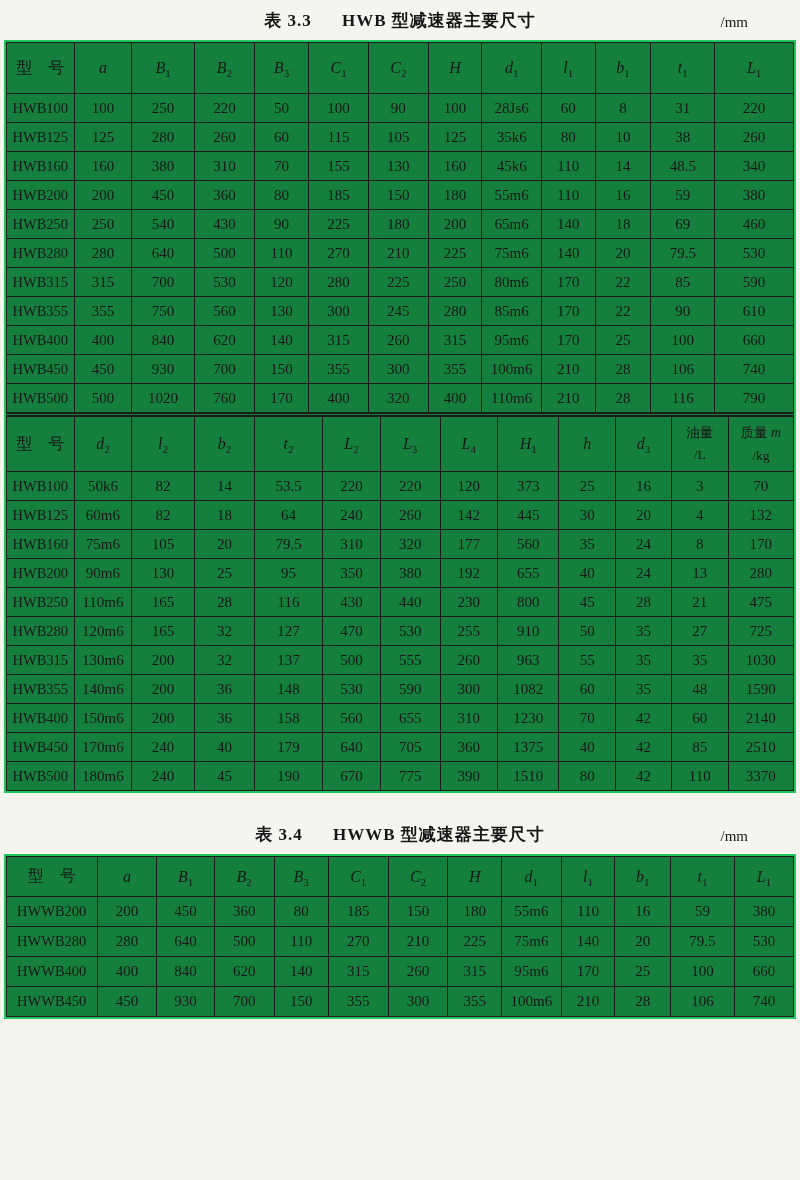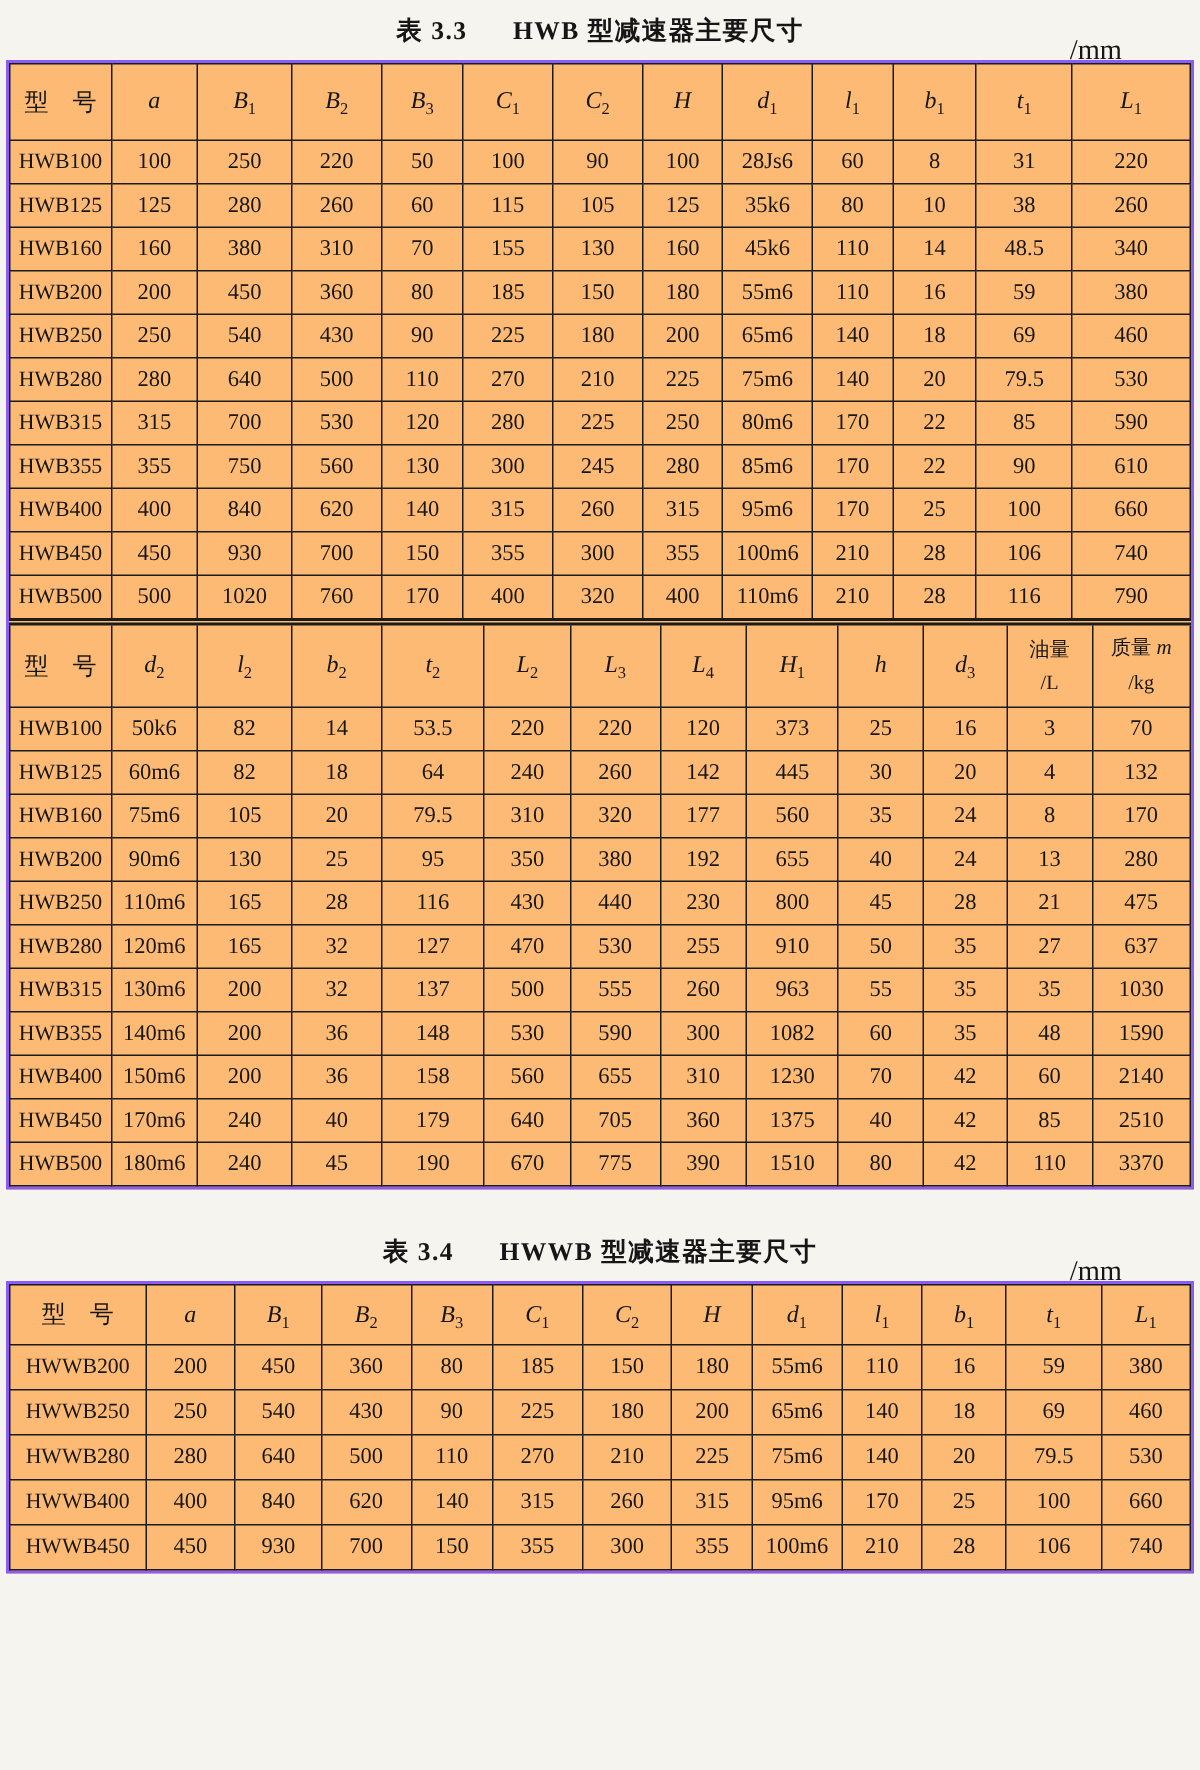"/mm" .cap-unit { font-size: 19px -> 15px; top: 14px -> 2px }
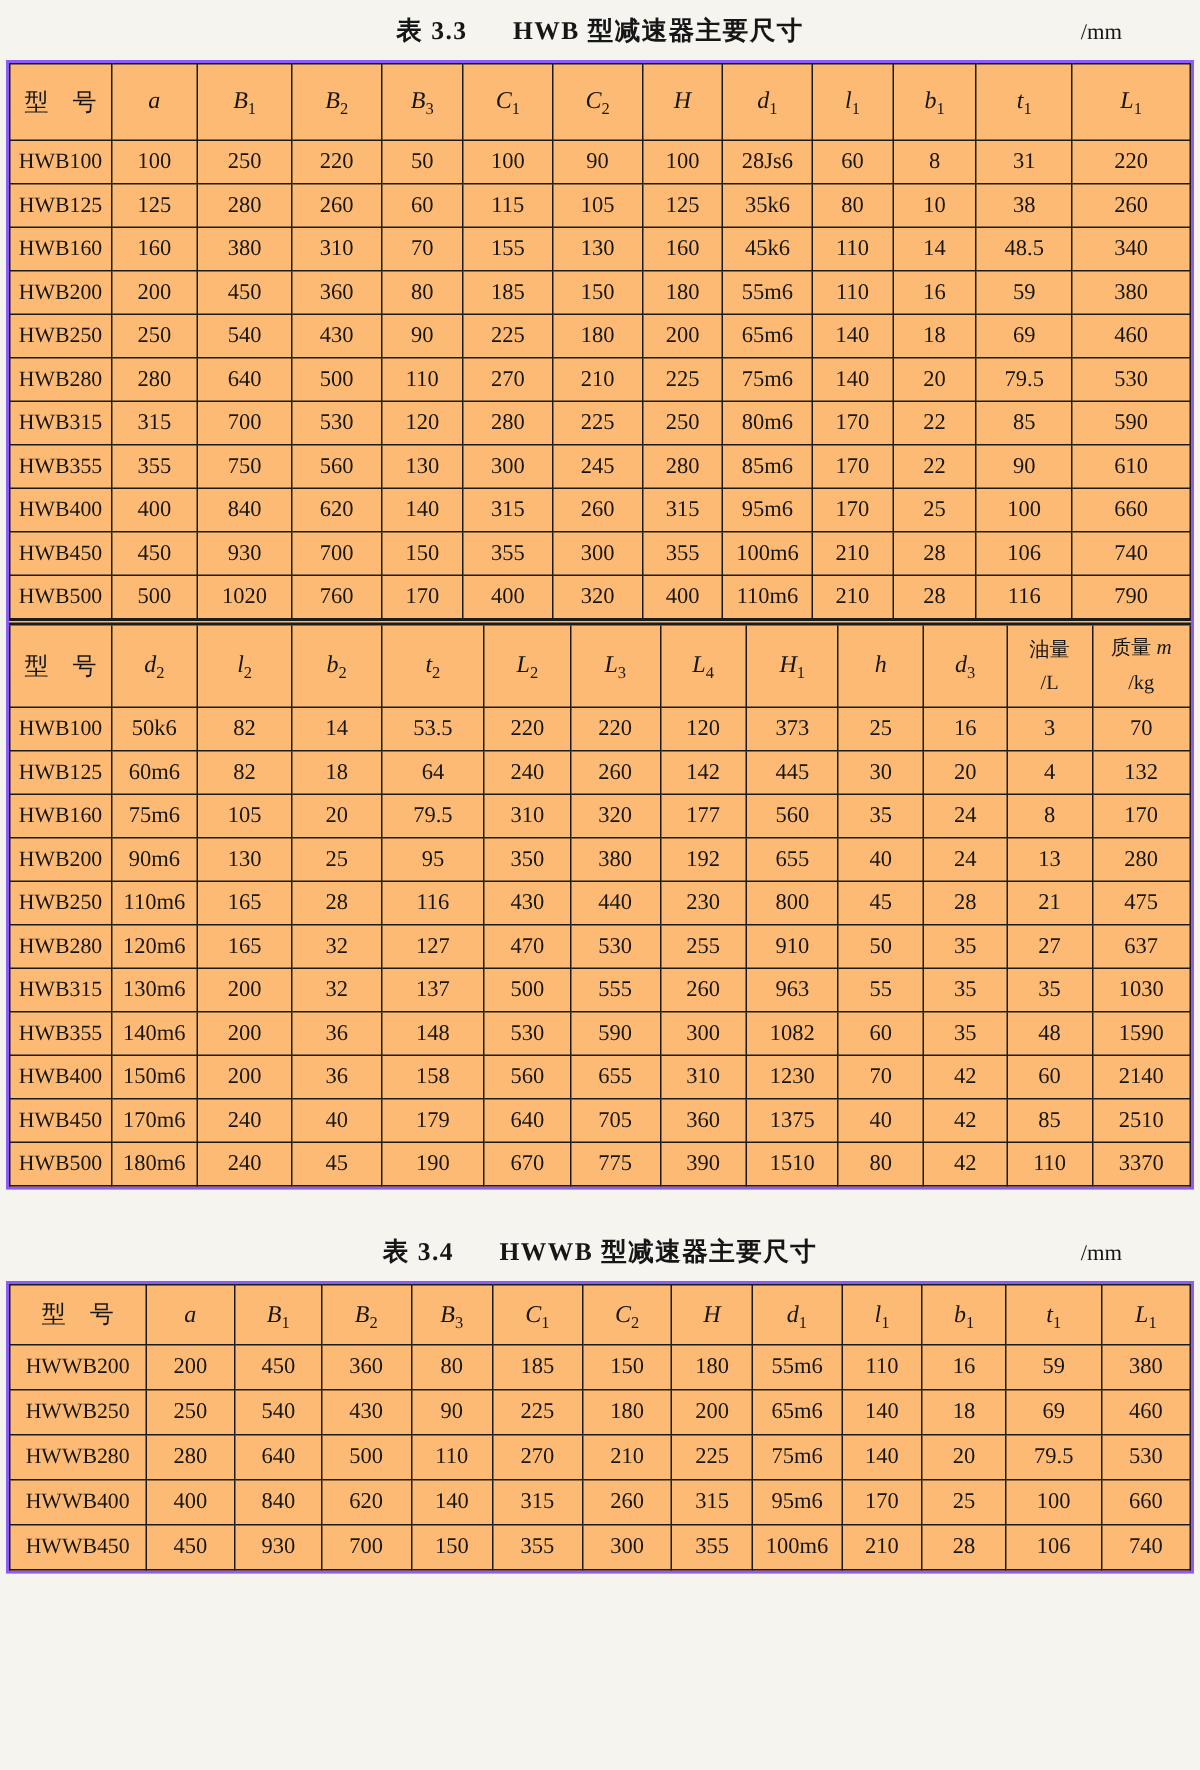"型 号" .tgroup { background: #fdba74 -> #15803d; border: 2px solid #8b5cf6 -> 2px solid #22c55e }
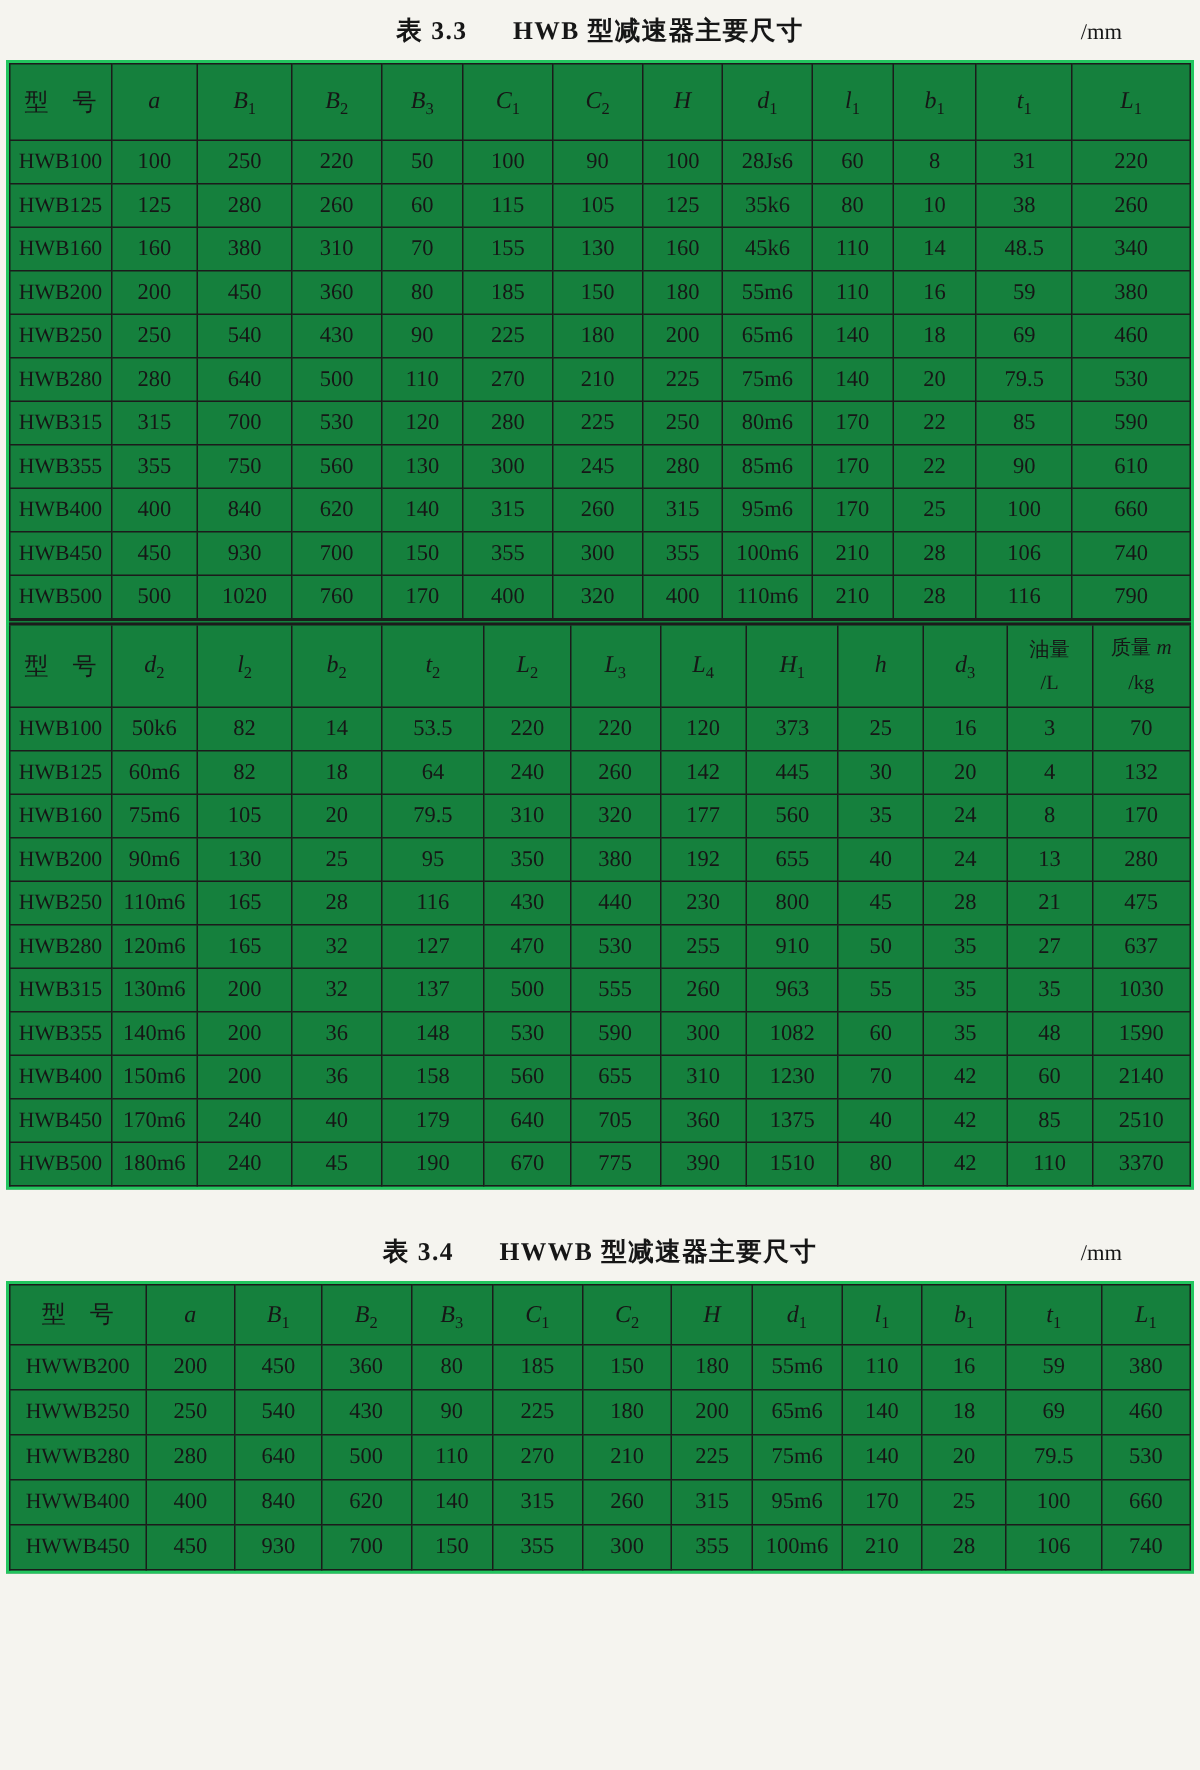"637" td { text: 637 -> 725 }
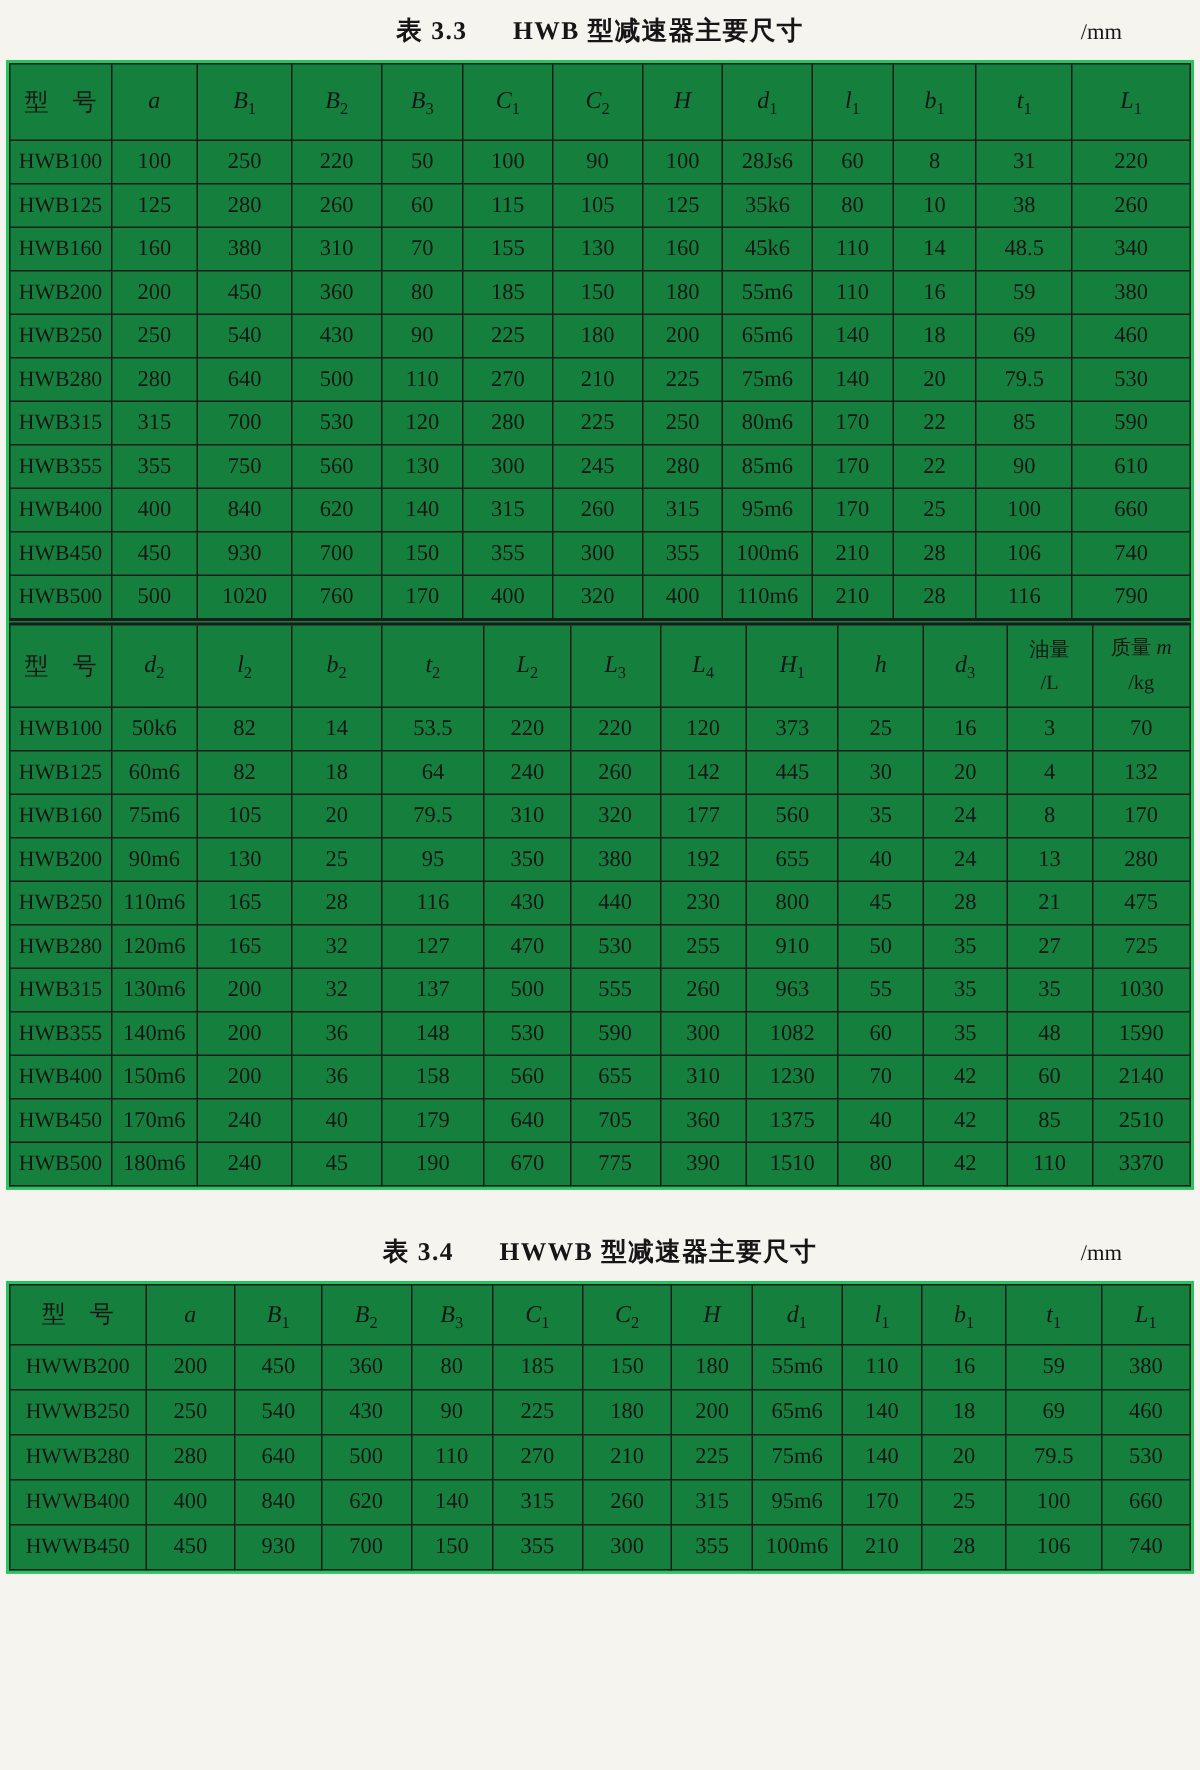"HWWB250" tr { html: <tr> <td>HWWB250</td> <td>250</td> <td>540</td> <td>430</td> <td>90</td> <td>225</td> <td>180</td> <td>200</td> <td>65m6</td> <td>140</td> <td>18</td> <td>69</td> <td>460</td> </tr> -> none }
